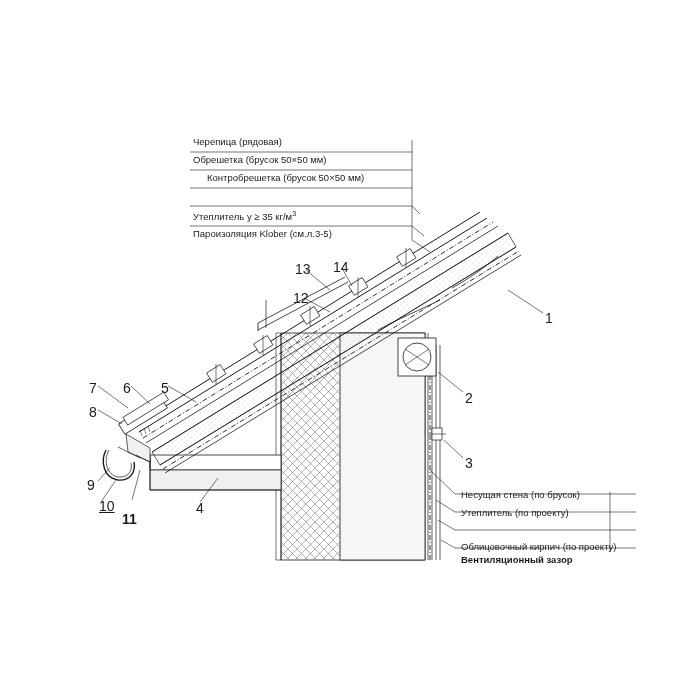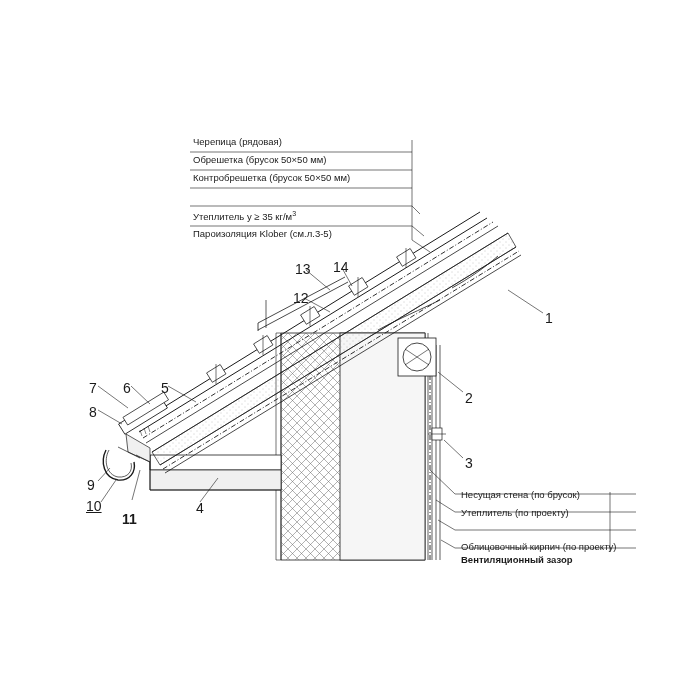"Контробрешетка (брусок 50×50 мм)" div.lbl { left: 193px -> 207px }
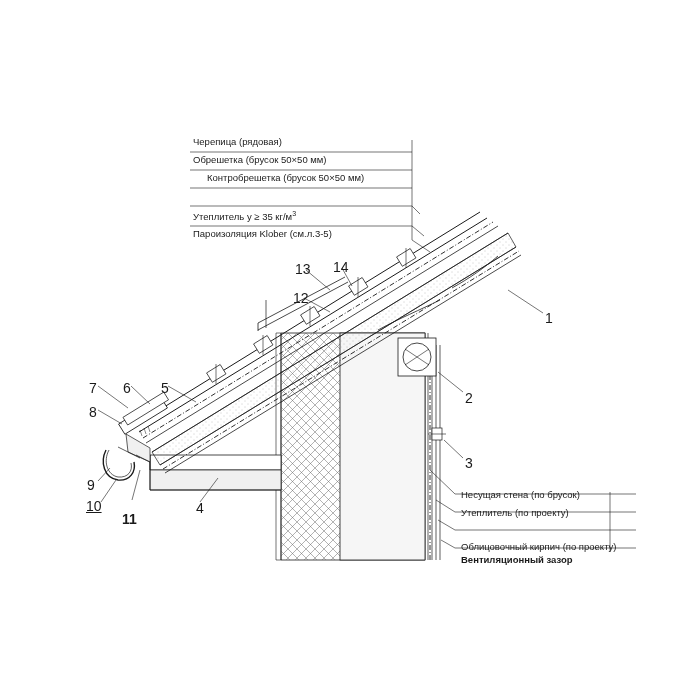"10" div.num { left: 86px -> 99px }
